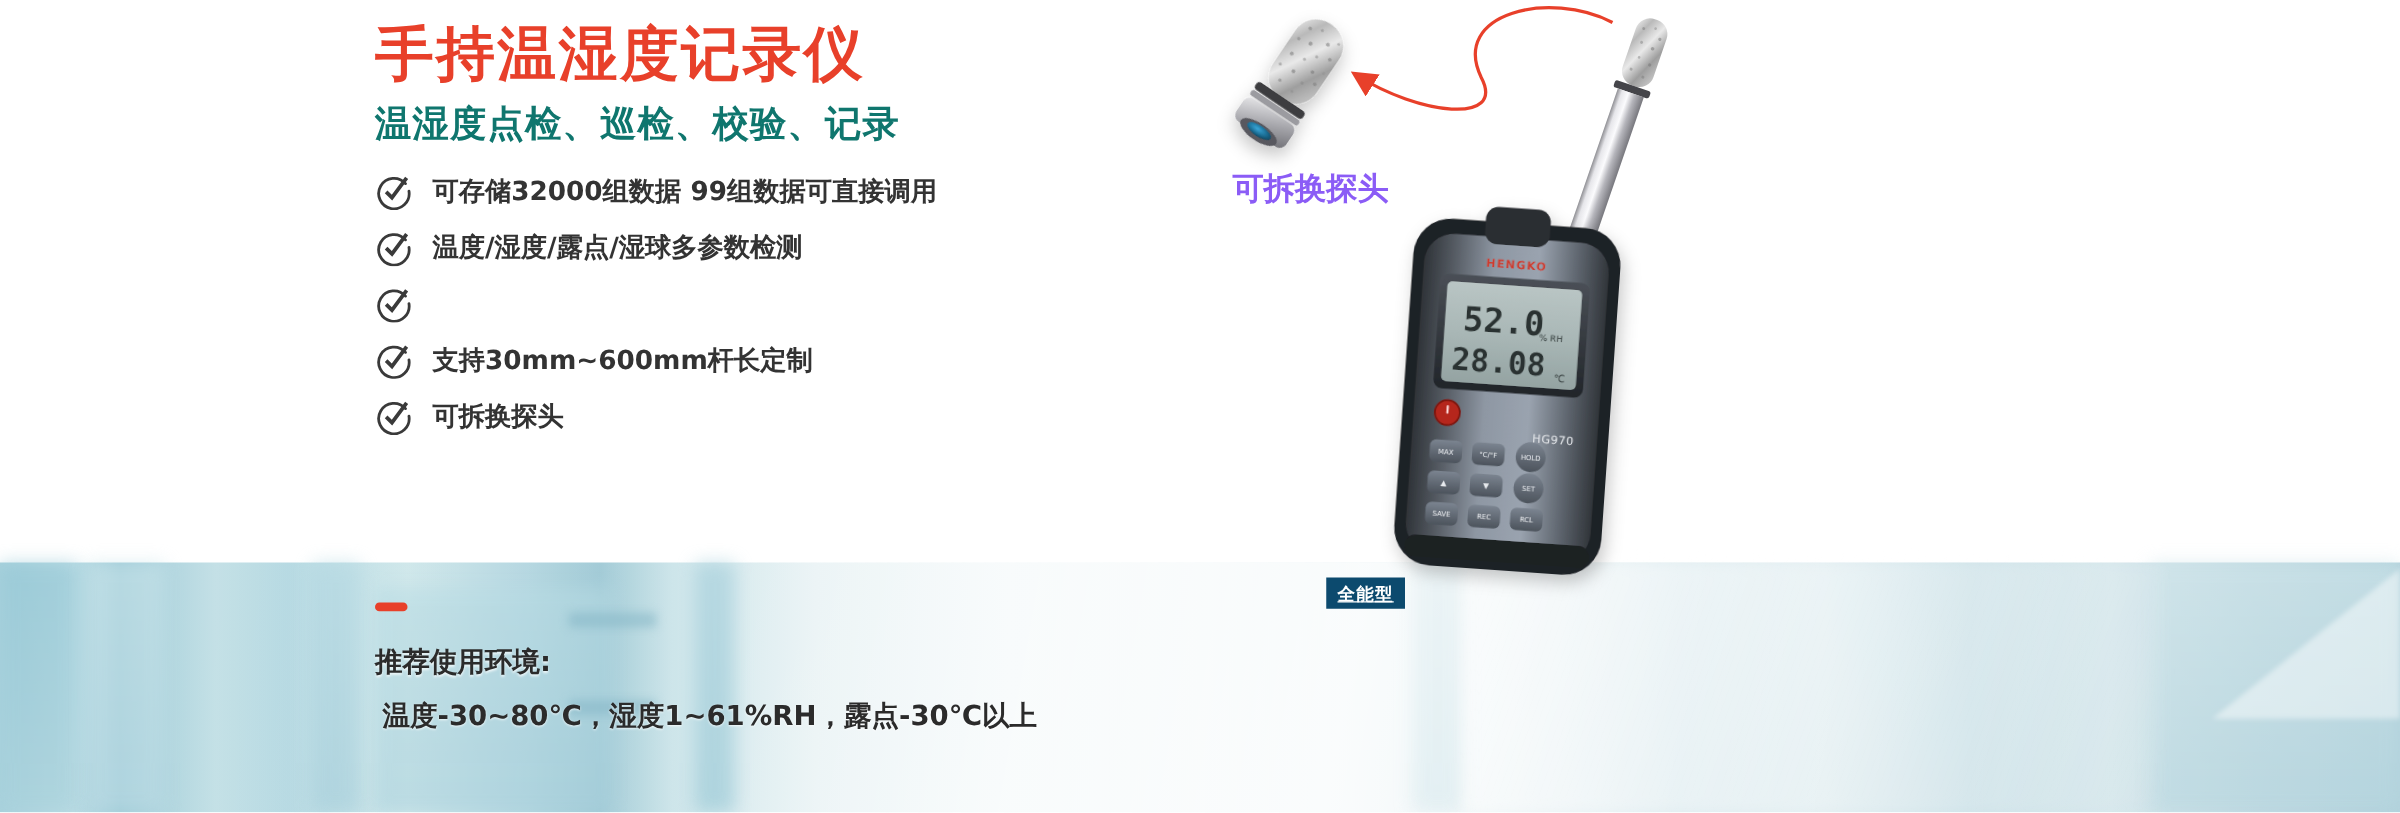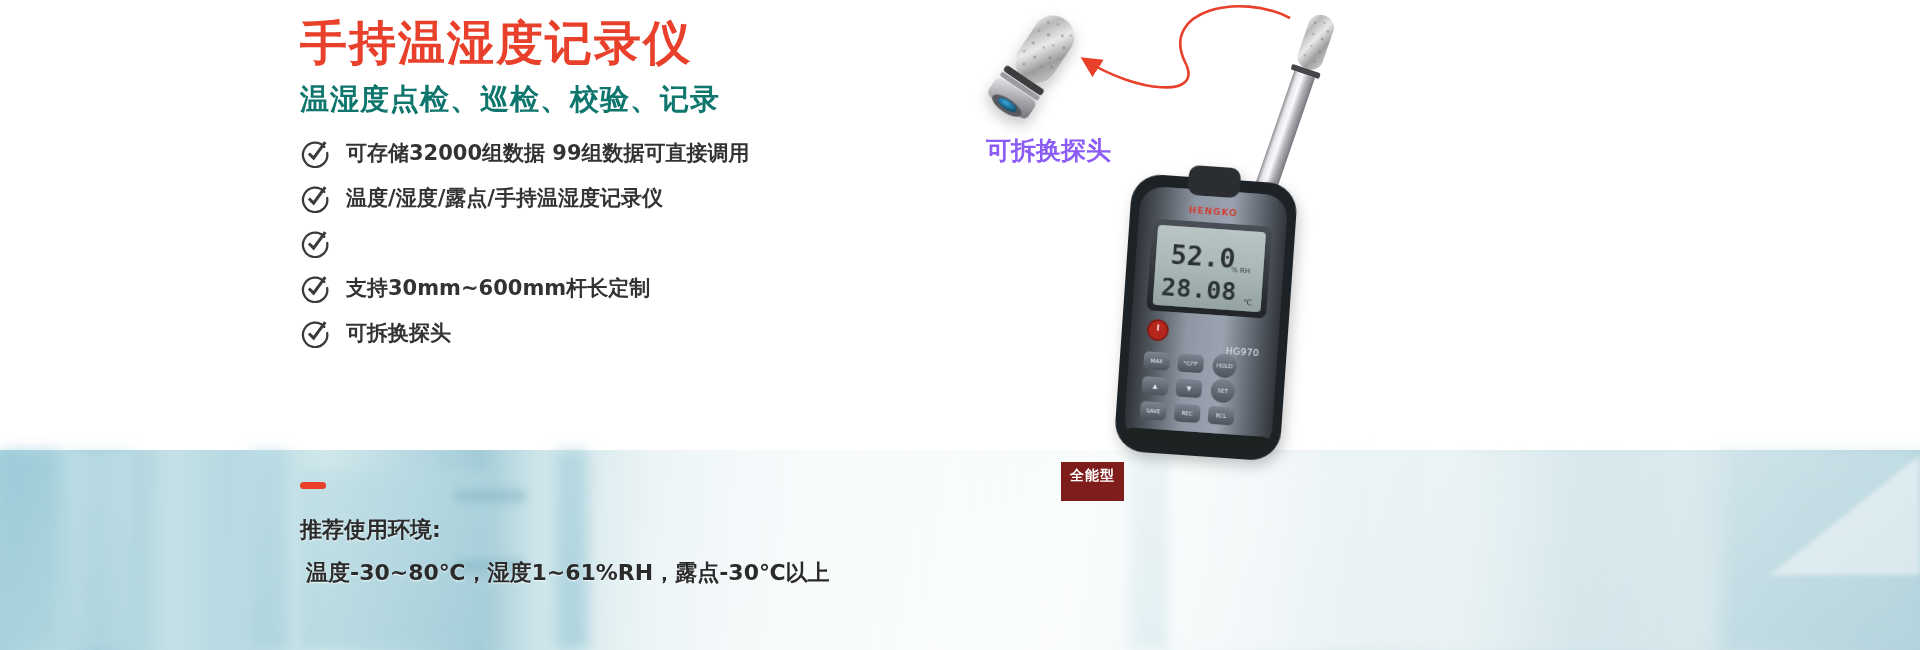"温度/湿度/露点/手持温湿度记录仪" span.feature-text { text: /手持温湿度记录仪 -> /湿球多参数检测 }
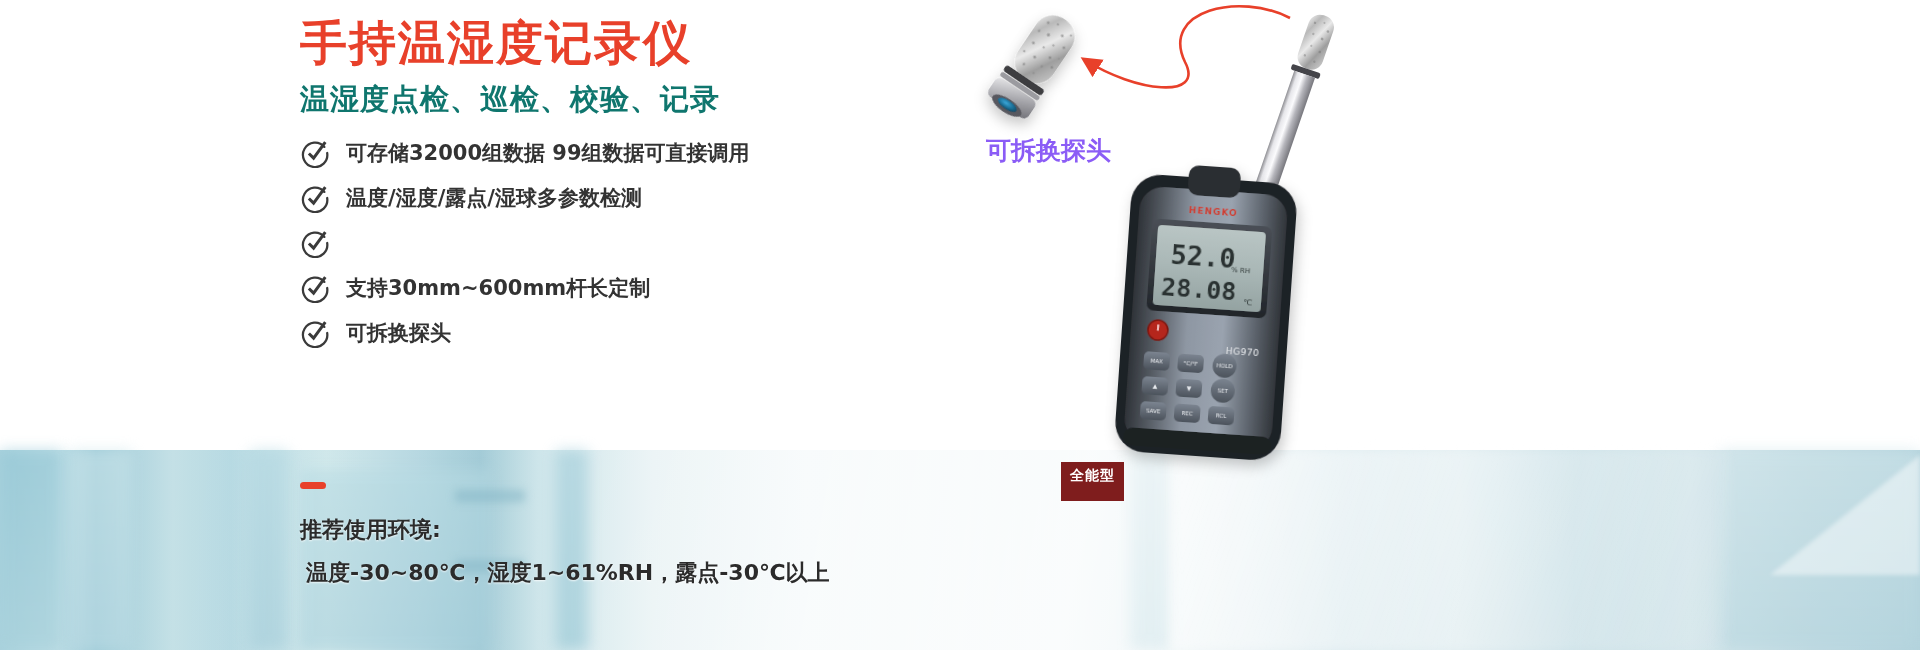"全能型" .badge-allround { background: #7f1d1d -> #0c4a6e; padding: 5px 9px 16px 9px -> 5px 9px 2px 9px; text-decoration: none -> underline }
